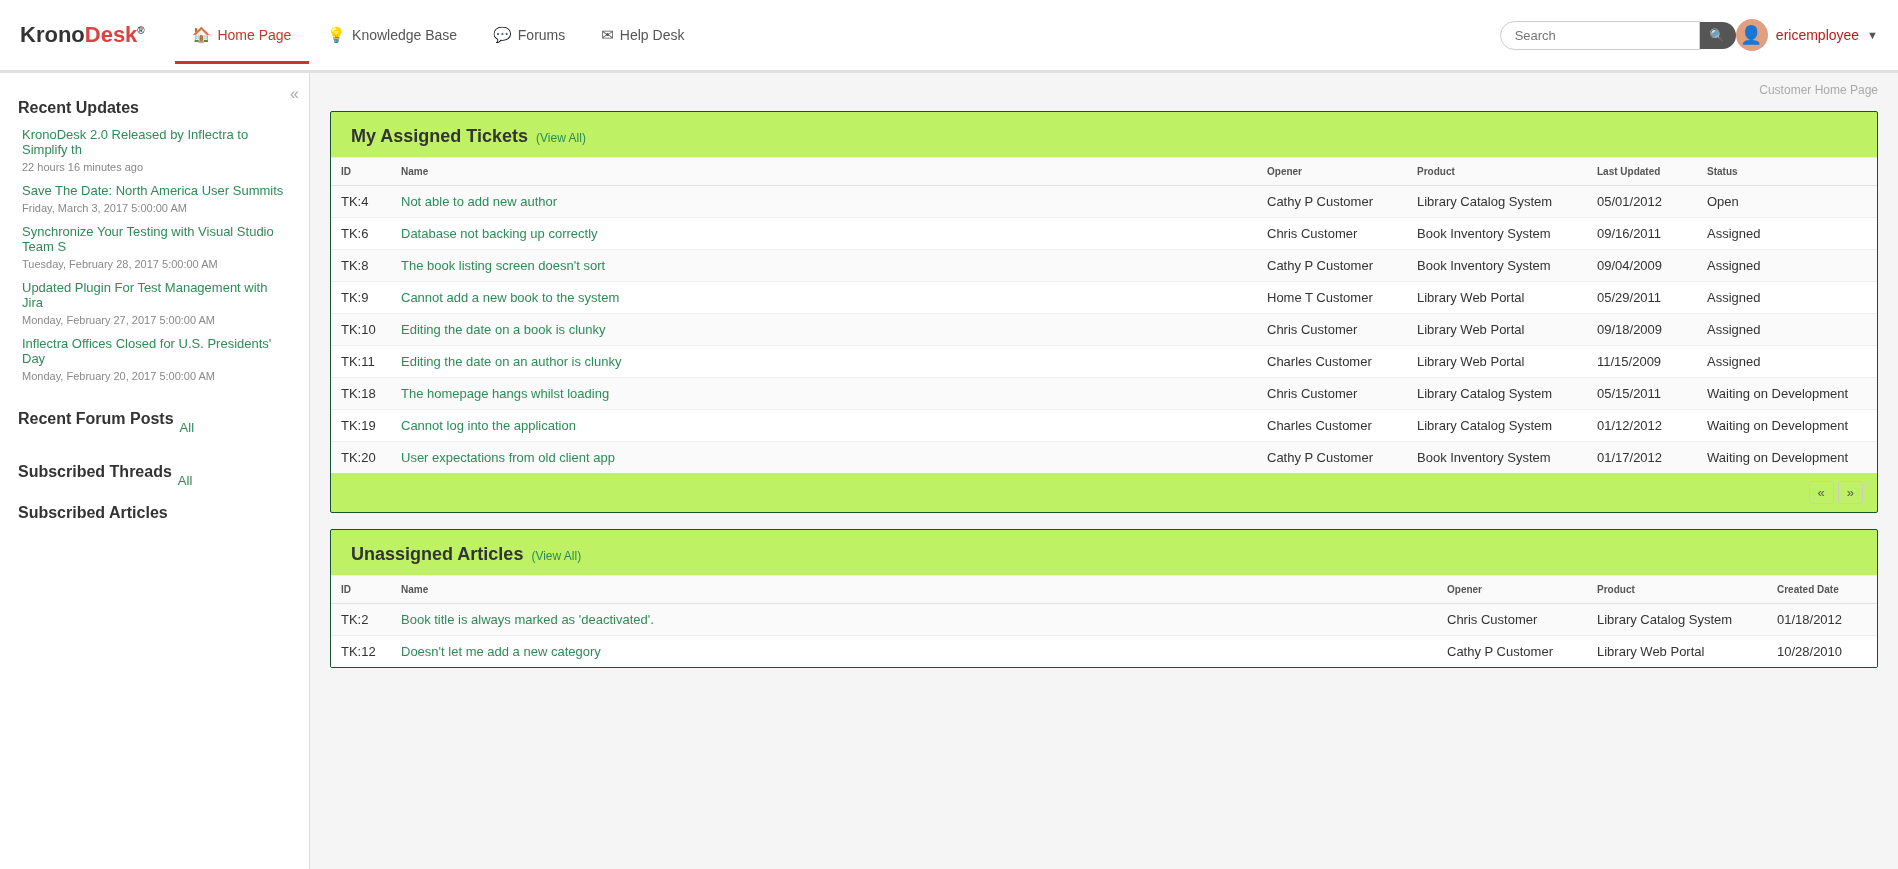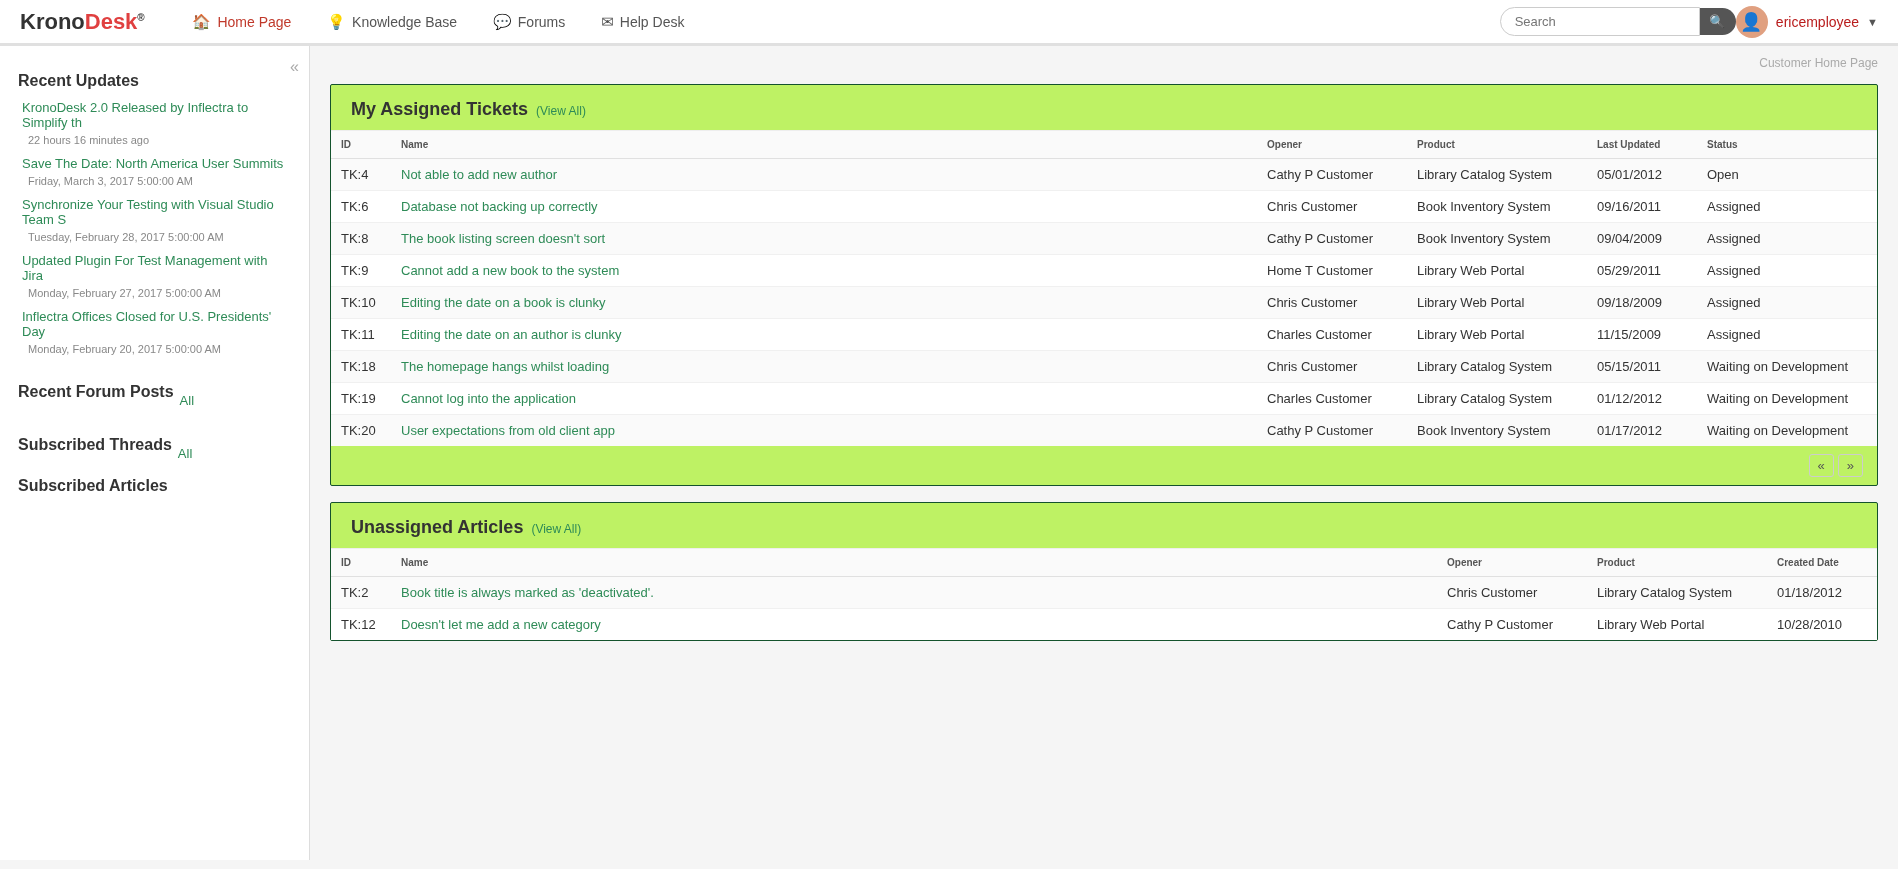"KronoDesk®" .header { height: 46px -> 73px }
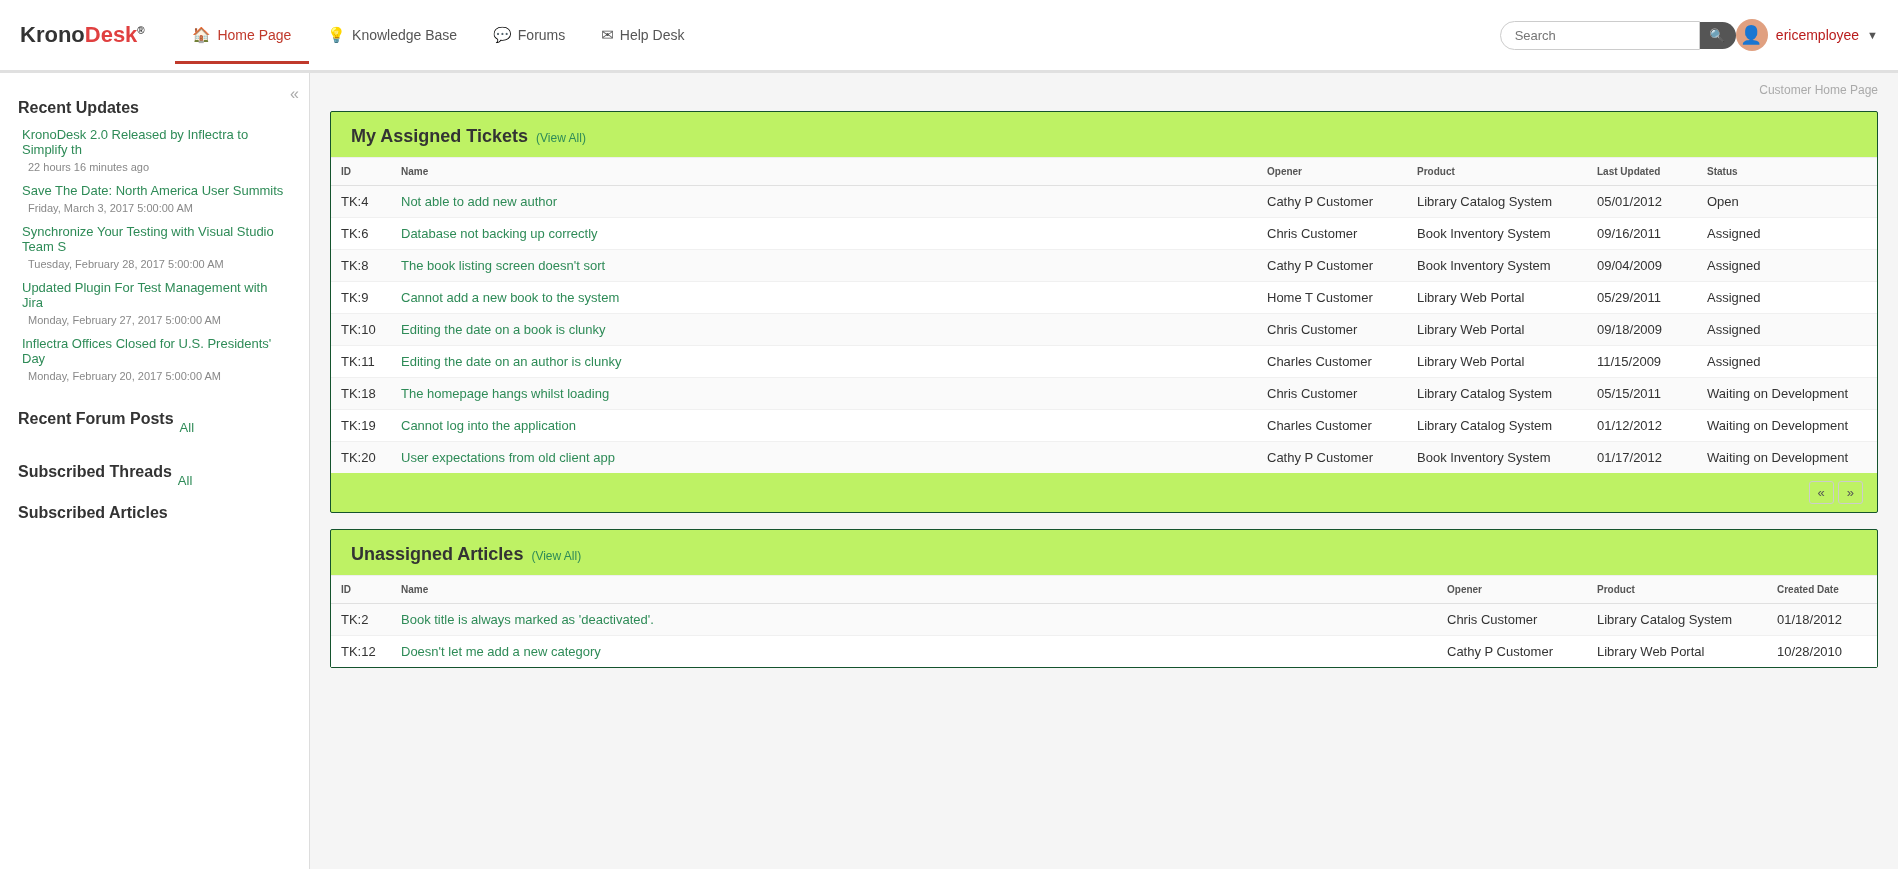"22 hours 16 minutes ago" .sidebar-item-time { padding-left: 28px -> 22px }
